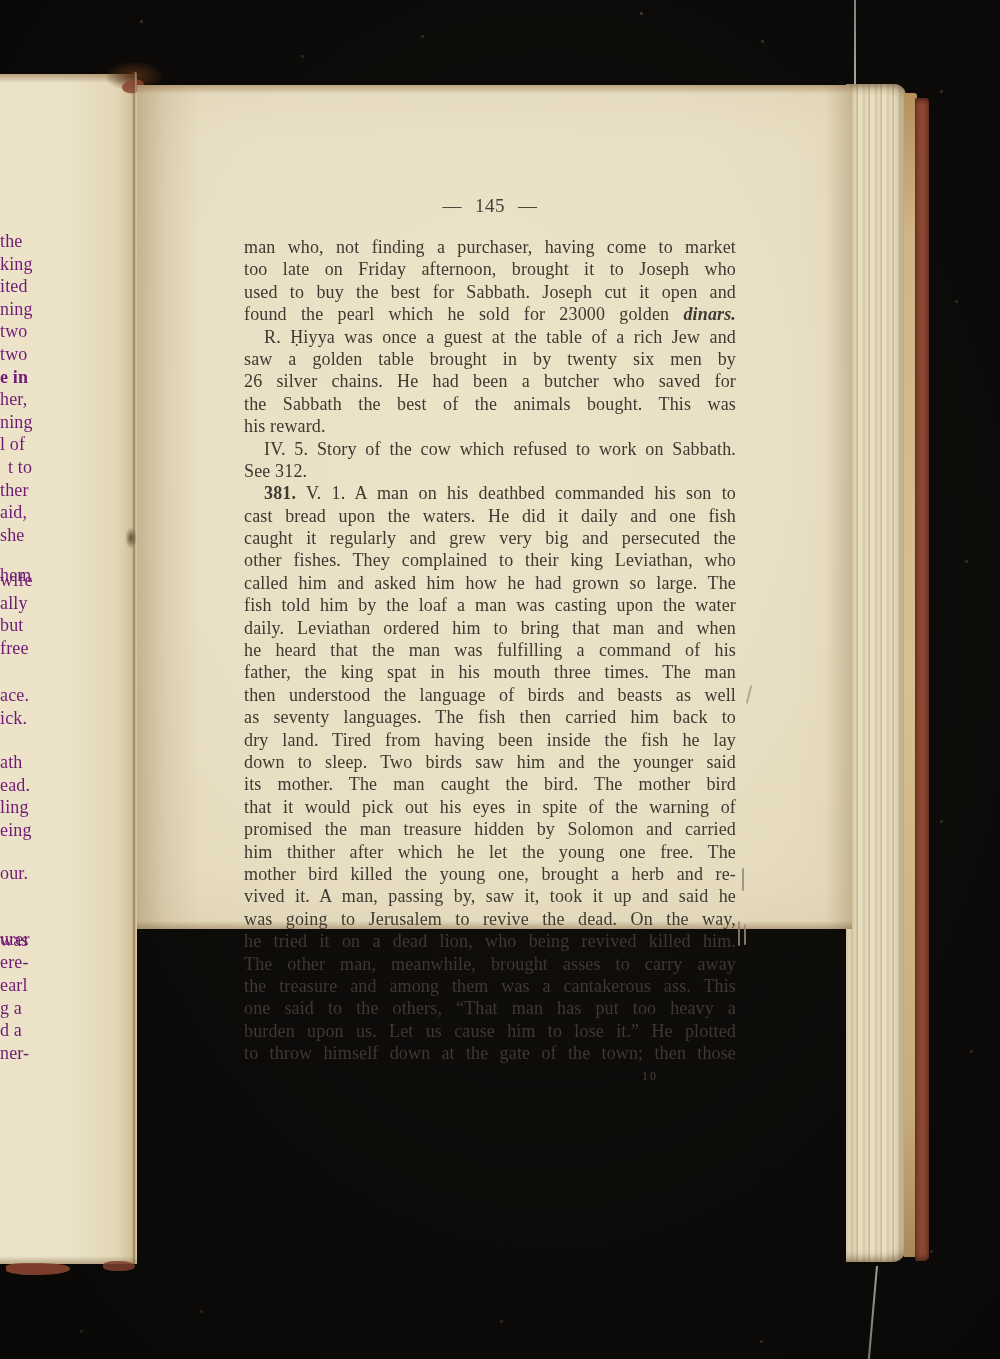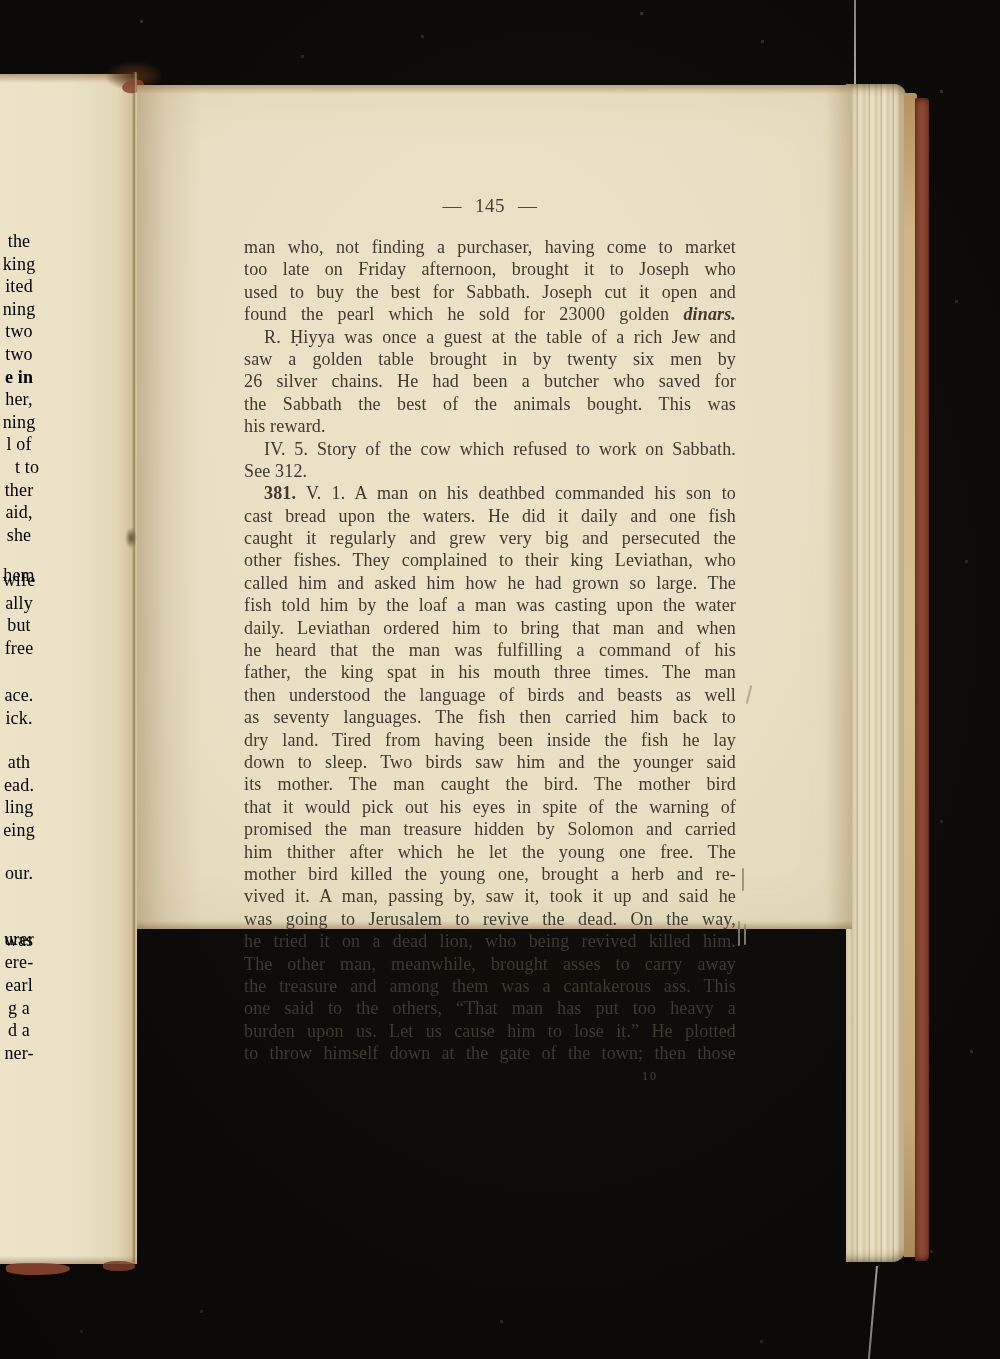"the" .frag { color: #000000 -> #701a75; text-align: center -> left }
